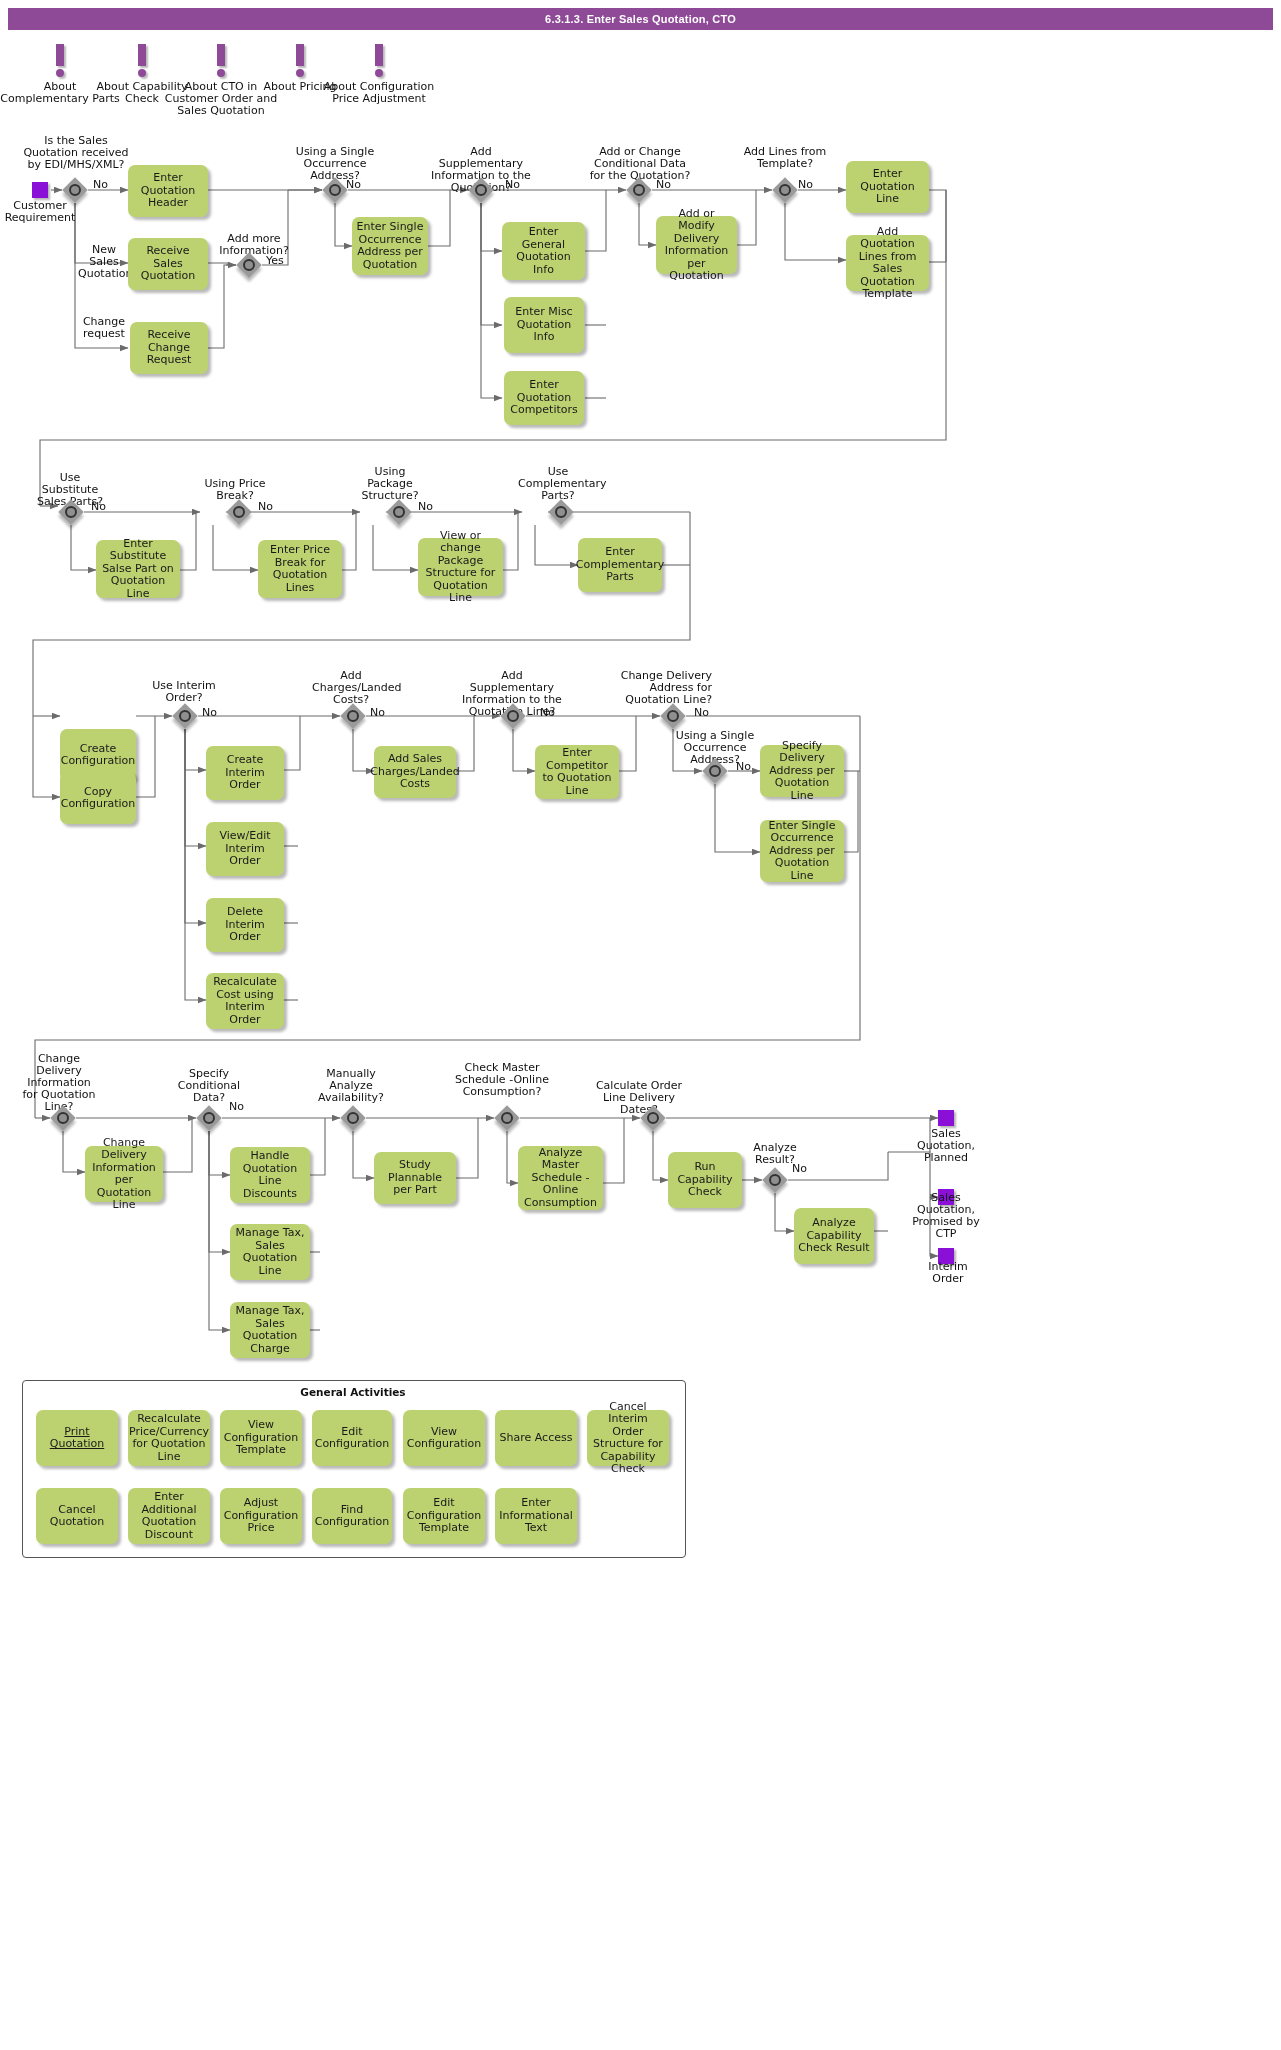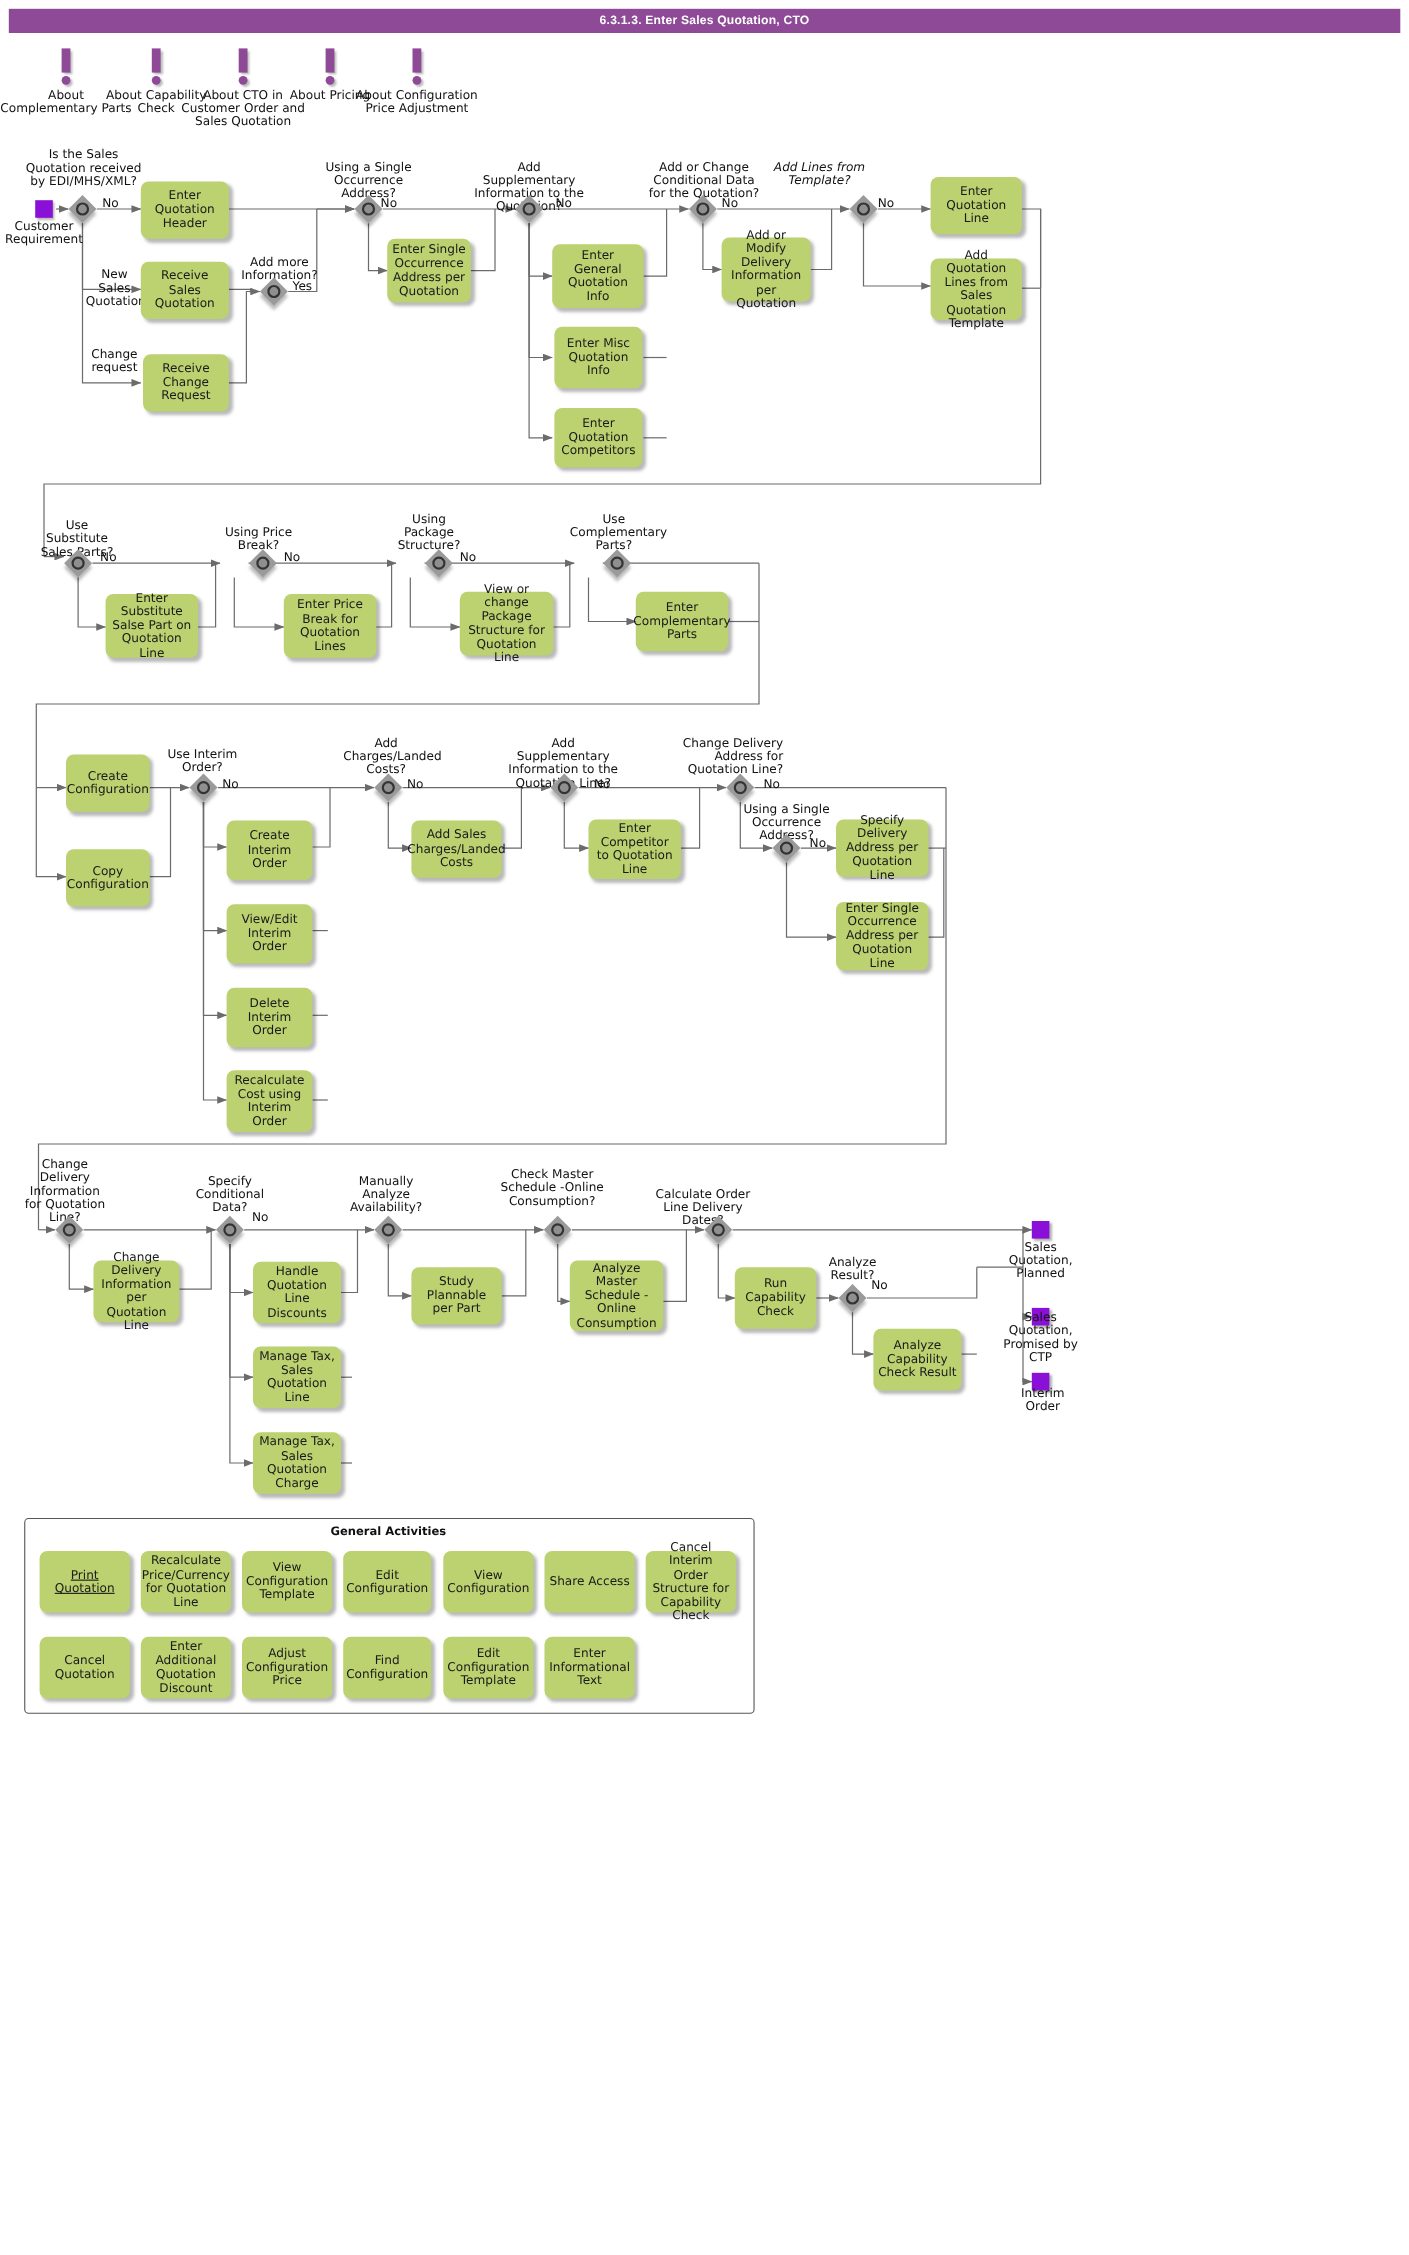"Add Lines from Template?" div.lab { font-style: italic -> none; left: 700px -> 740px }
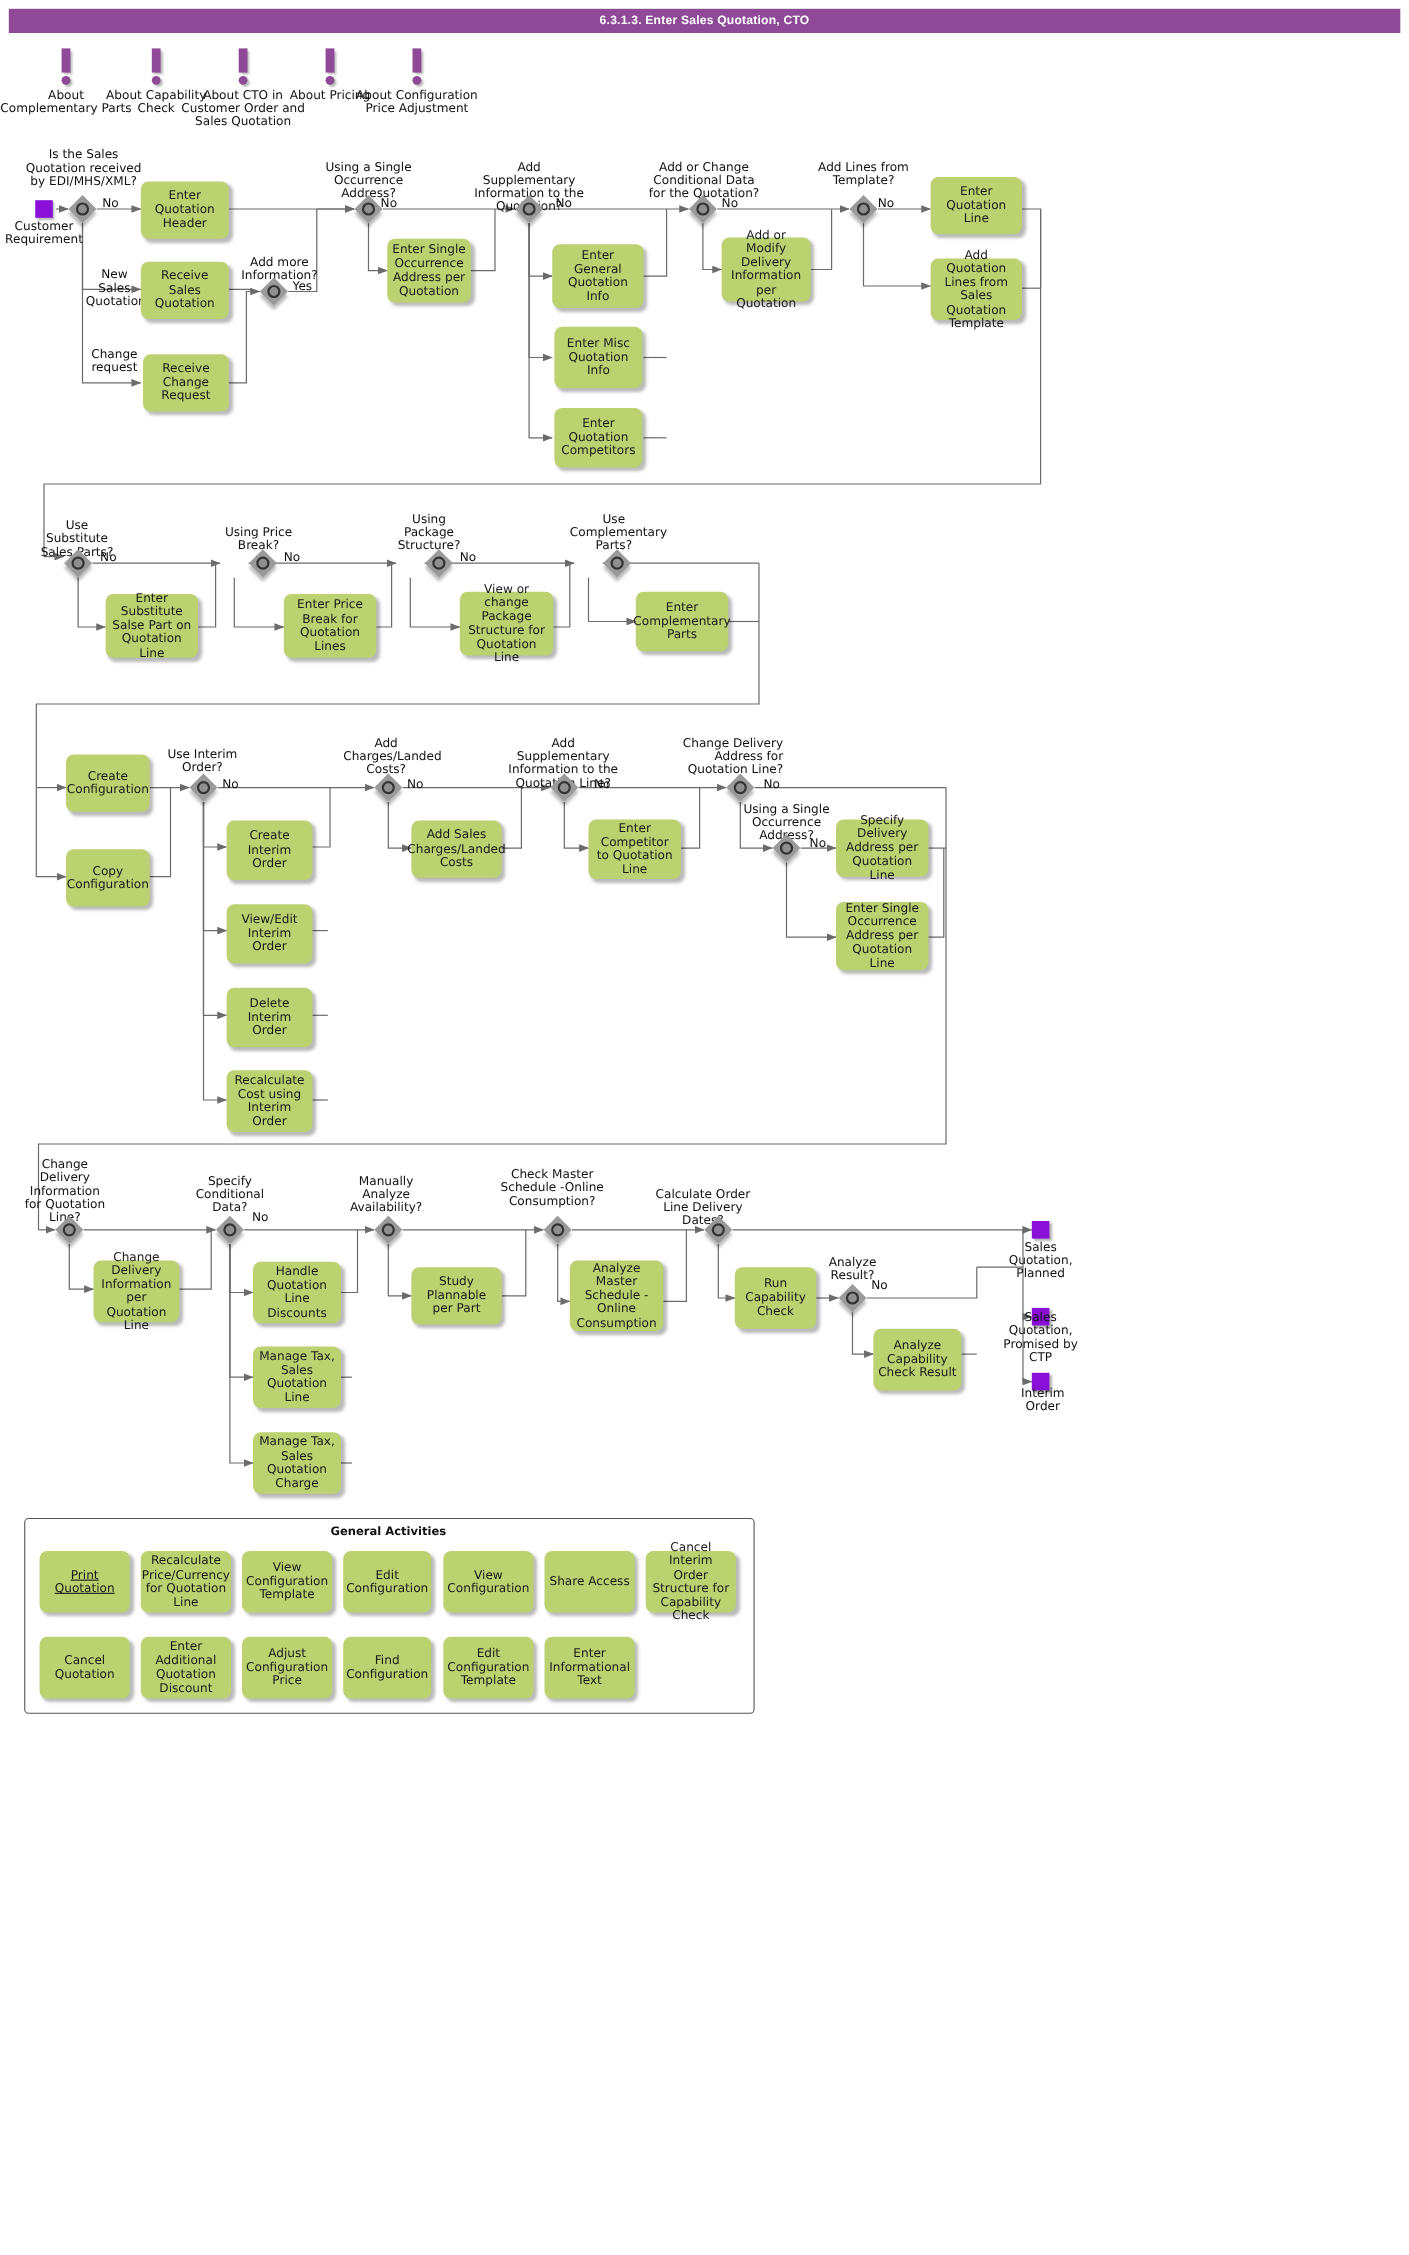"Create Configuration" div.task { top: 686px -> 729px }
